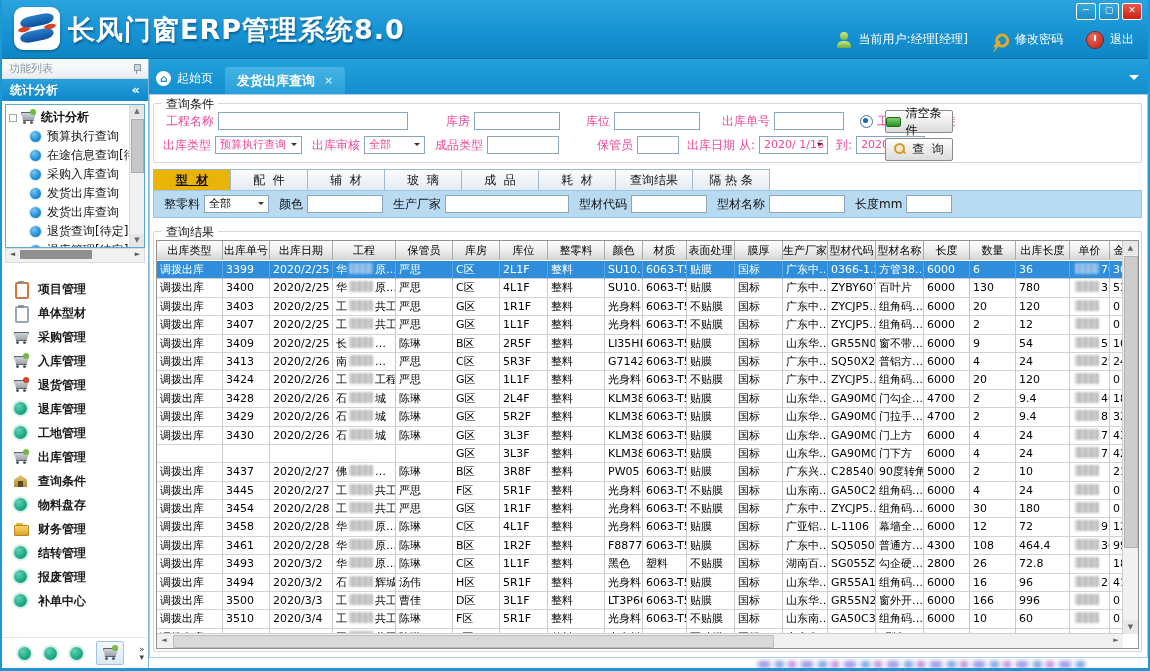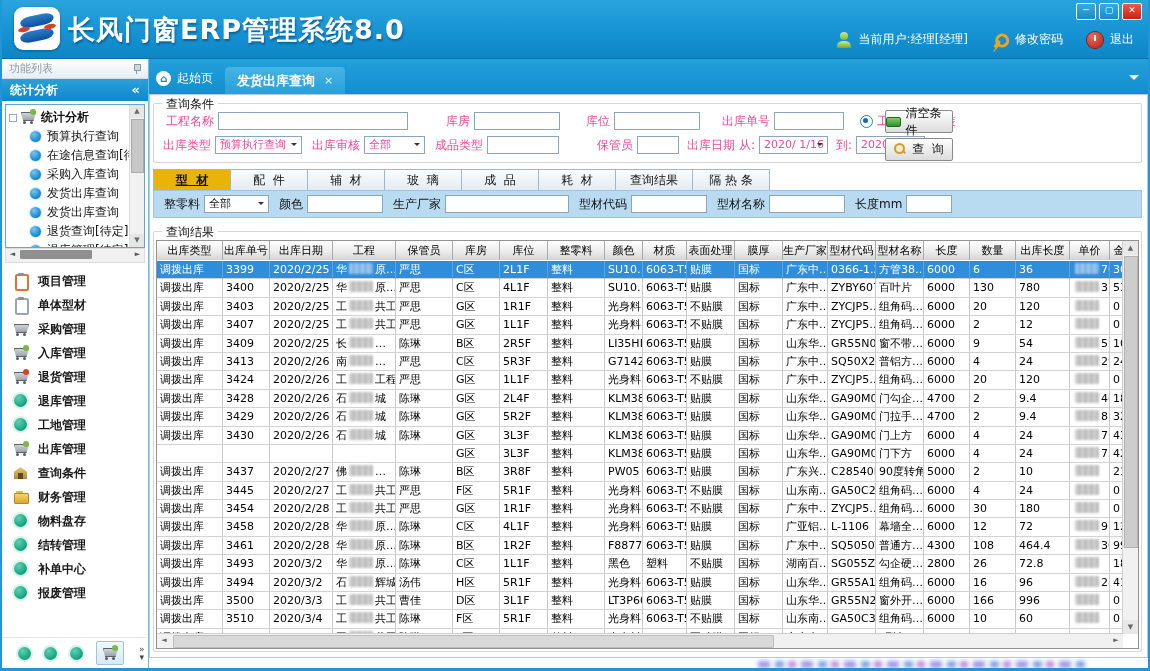"项目管理" .menu { padding-top: 6px -> 14px }
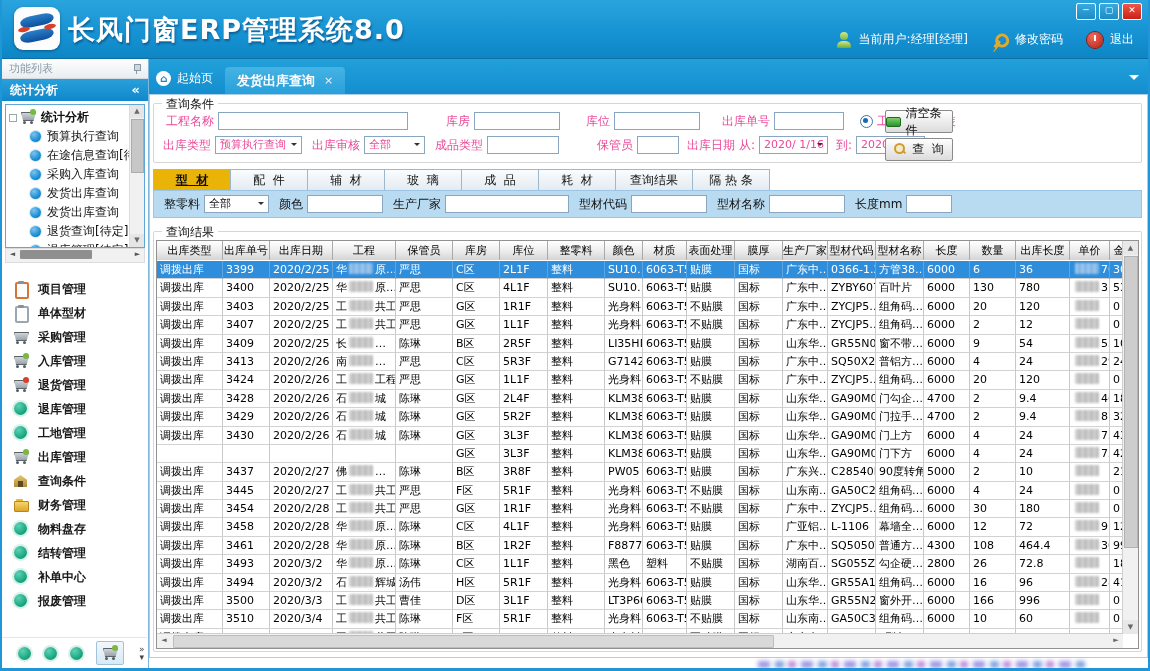"财务管理" div.menu-item { order: before "物料盘存" -> after "物料盘存" }
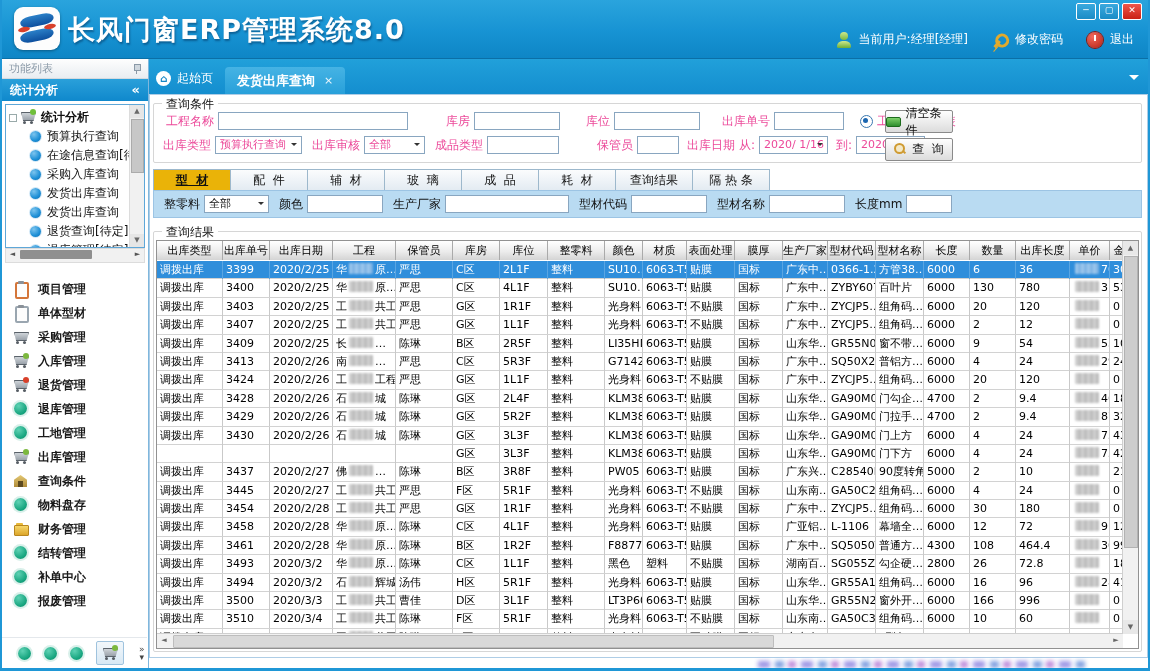"补单中心" div.menu-item { order: before "报废管理" -> after "报废管理" }
